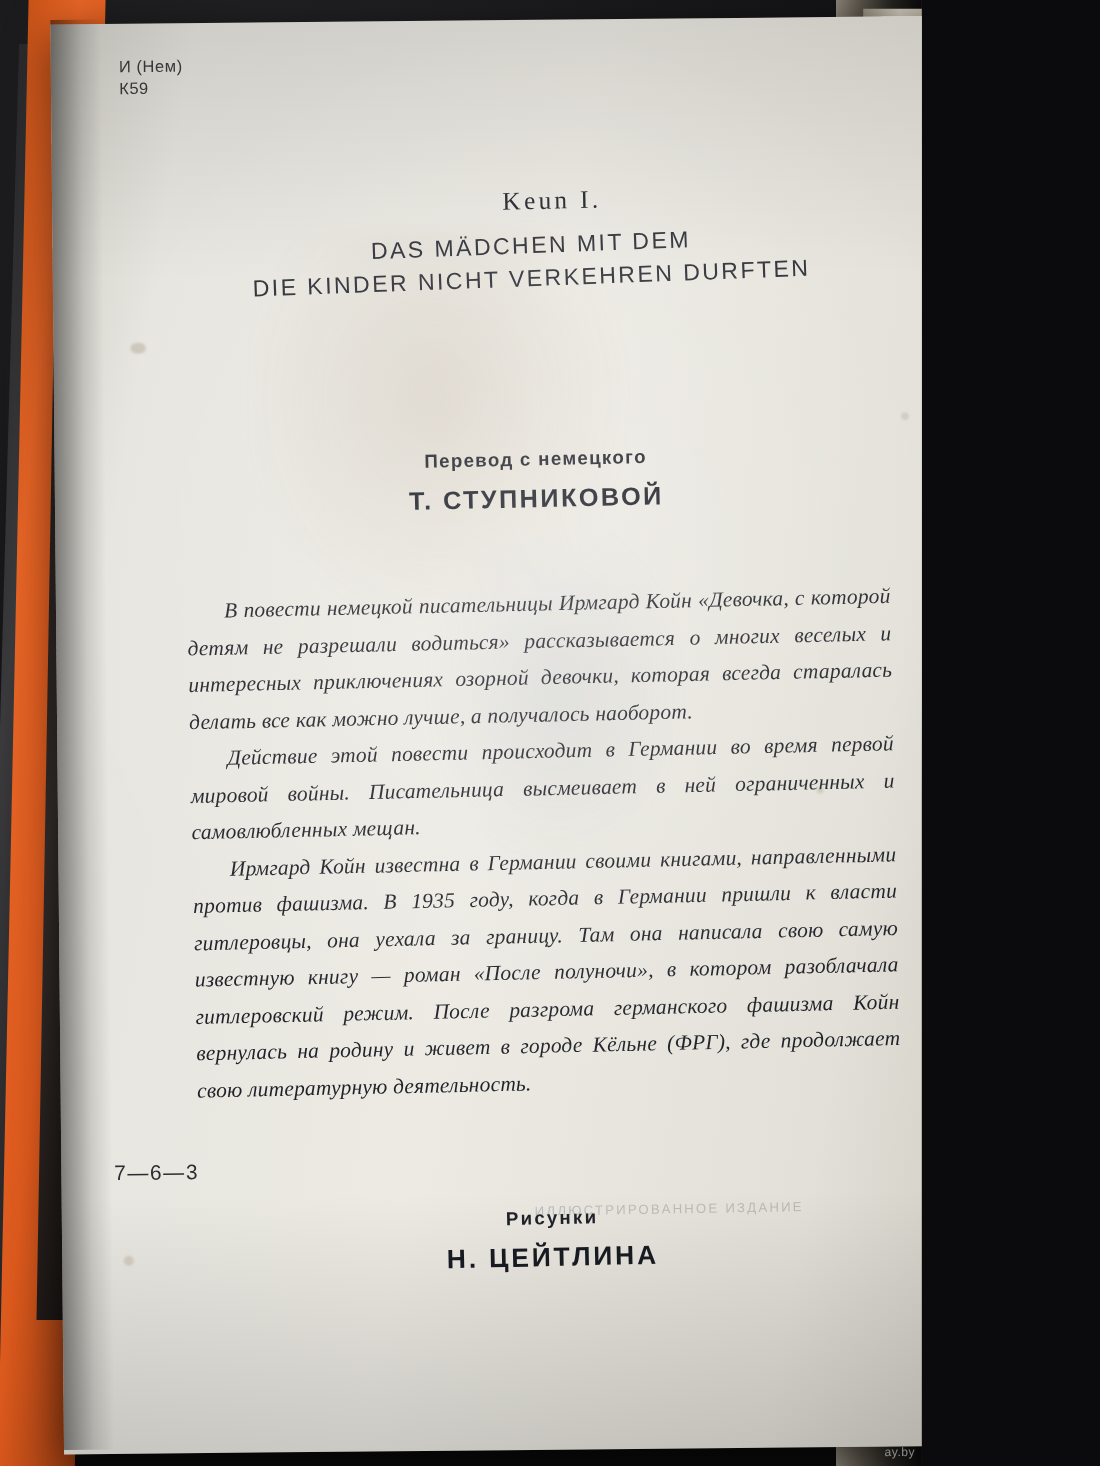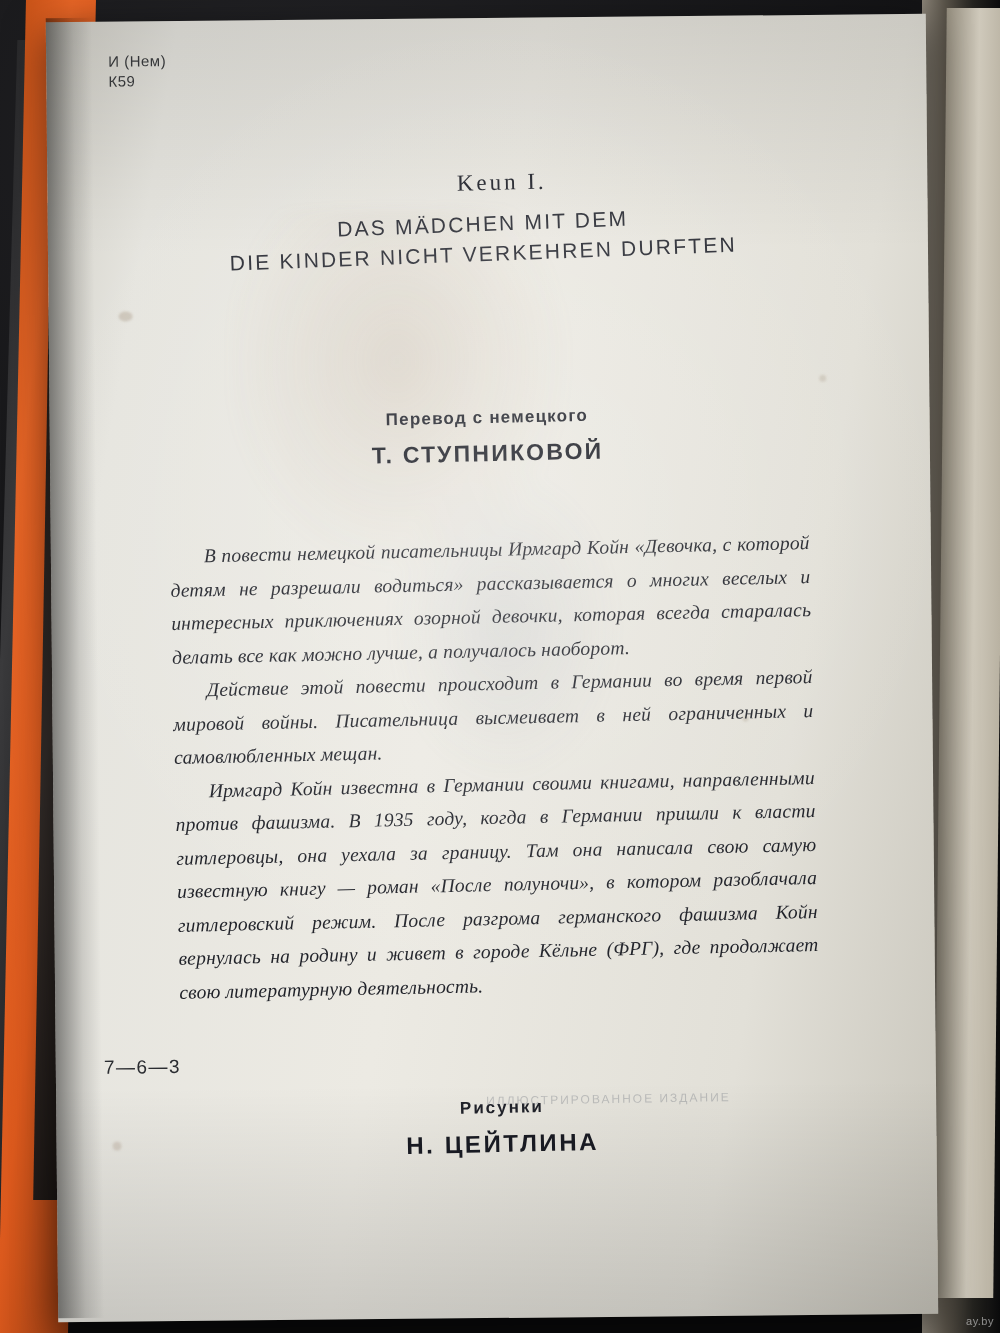"ay.by" #page { width: 1000px -> 838px }
